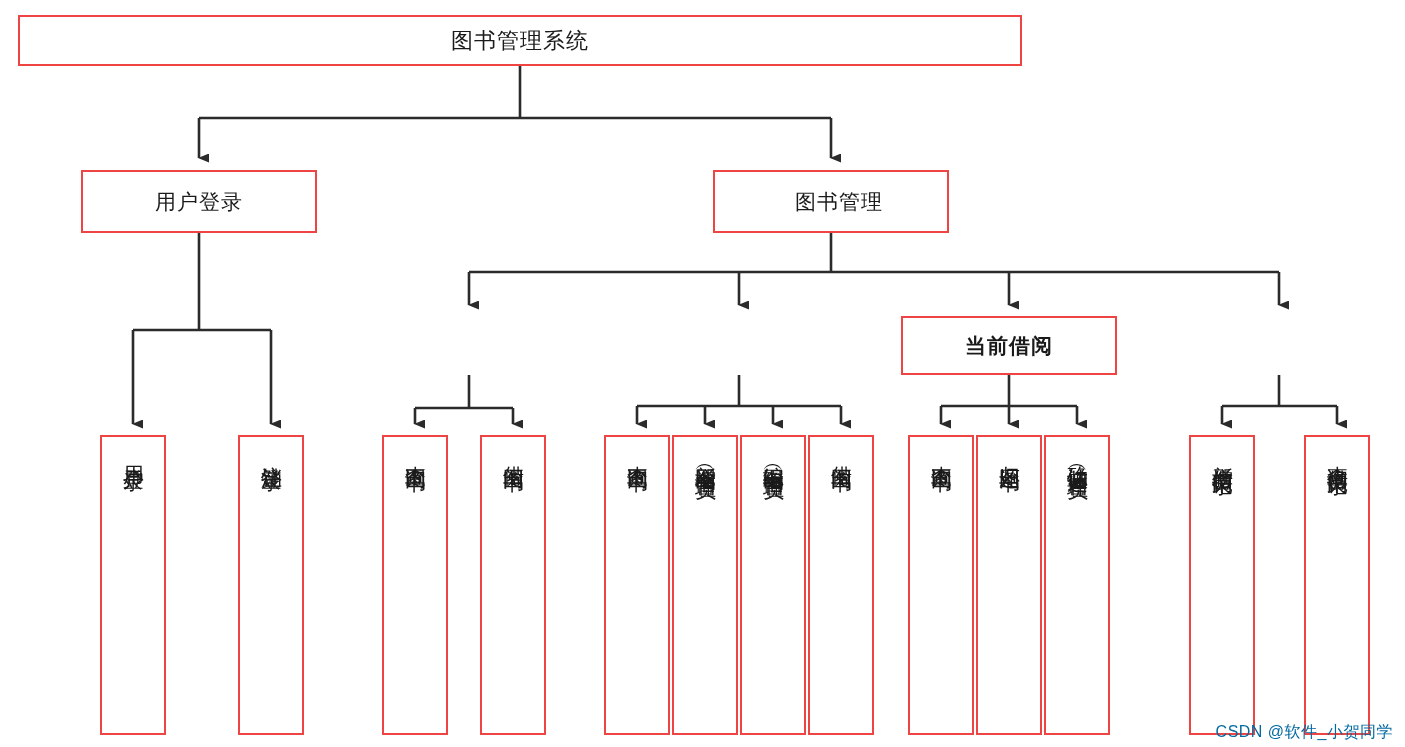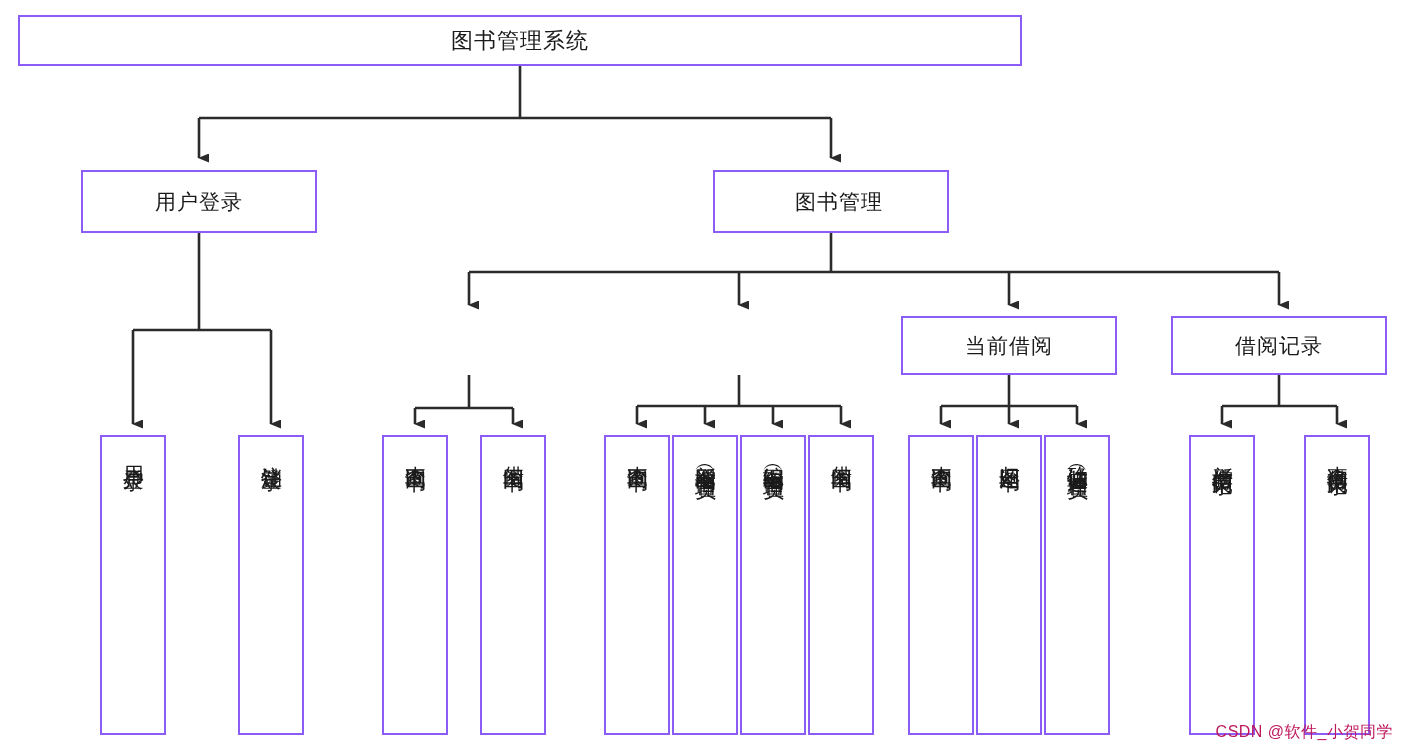"图书管理系统" .node-box { border: 2px solid #8b5cf6 -> 2px solid #ef4444 }
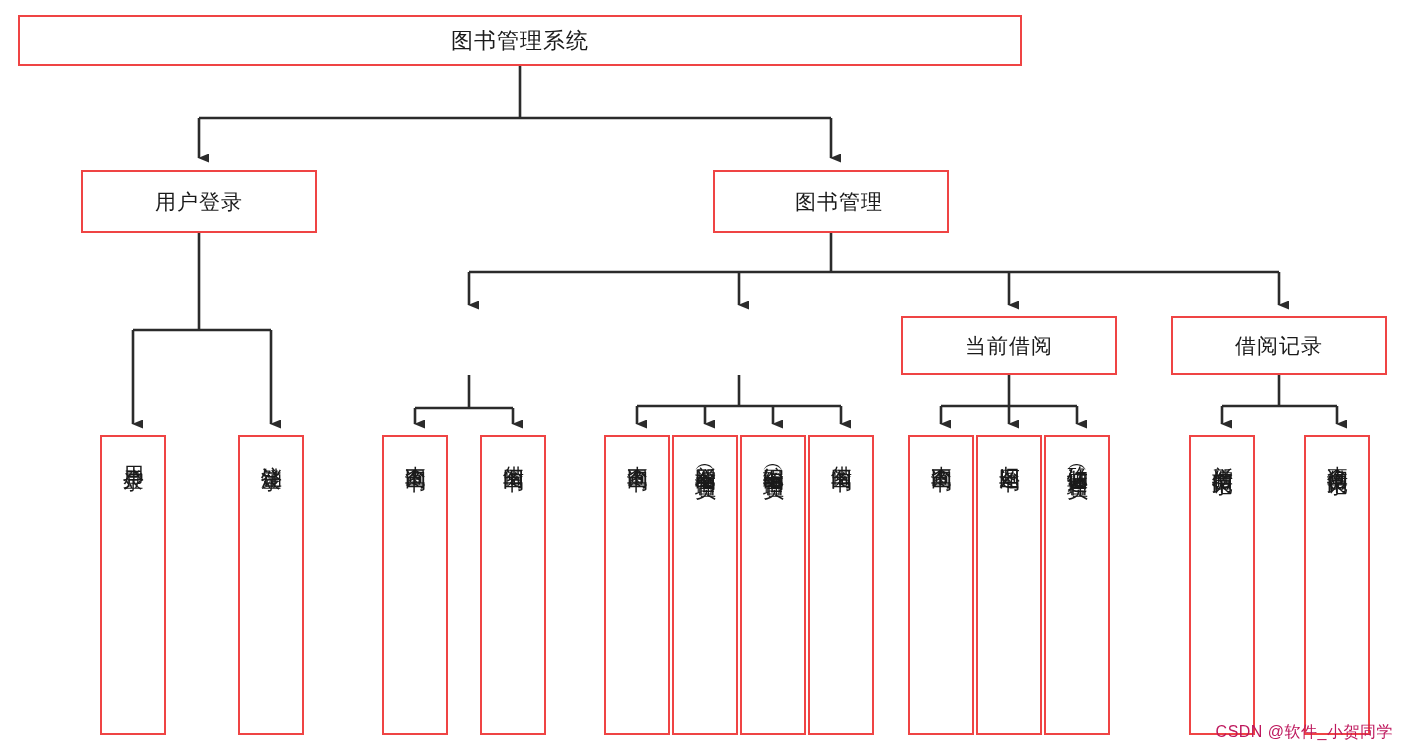"当前借阅" div.node-box { font-weight: none -> bold }
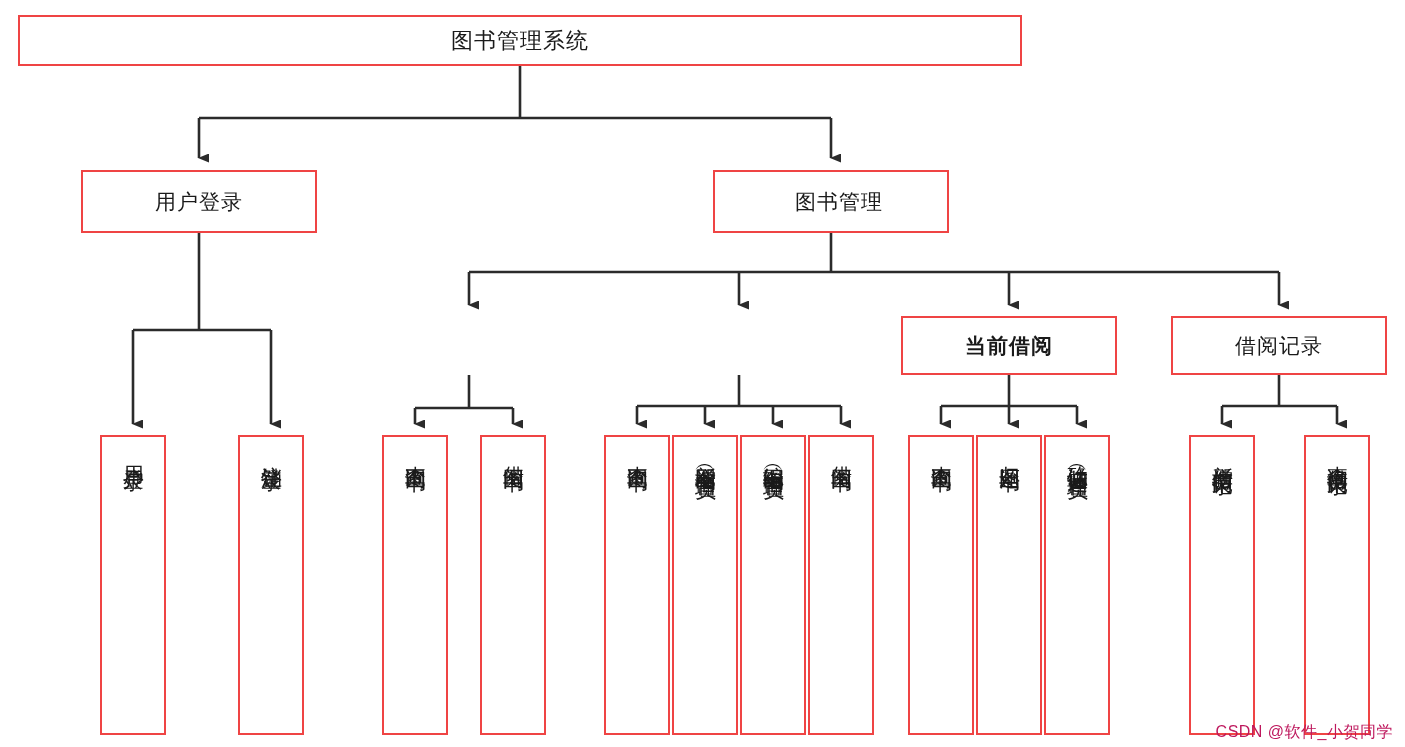"借阅记录" div.node-box { html: <div> <span>借阅记录</span> </div> -> none }
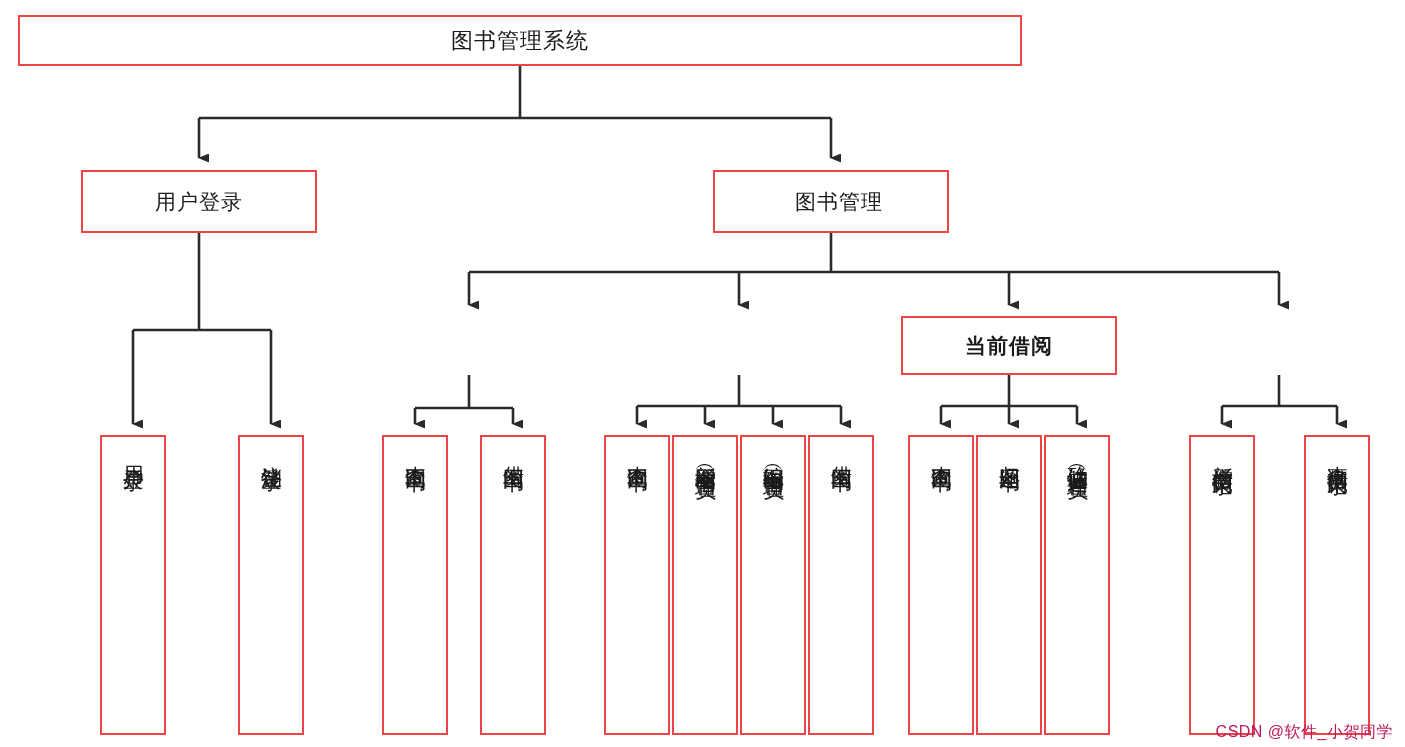"CSDN @软件_小贺同学" .watermark { color: #be185d -> #0369a1 }
